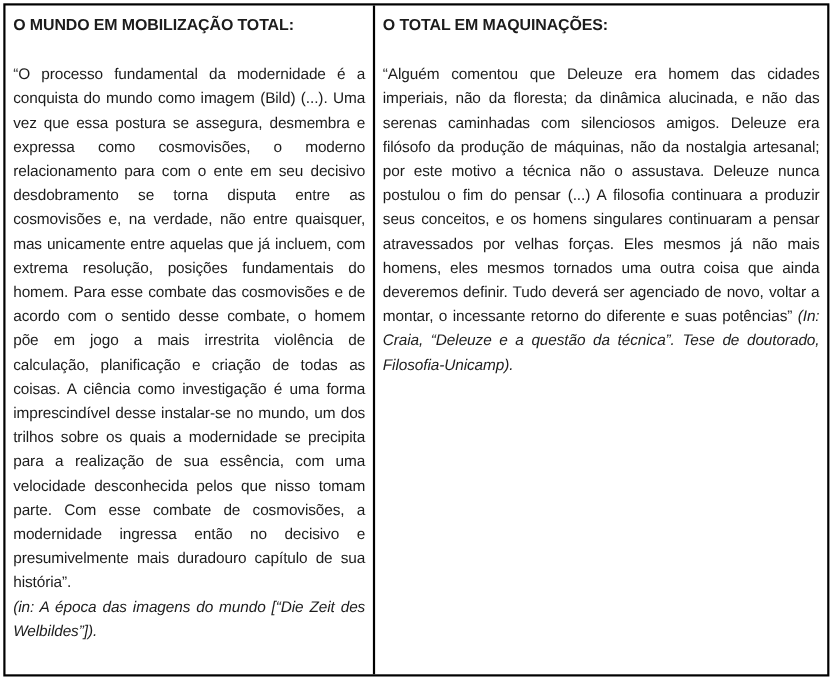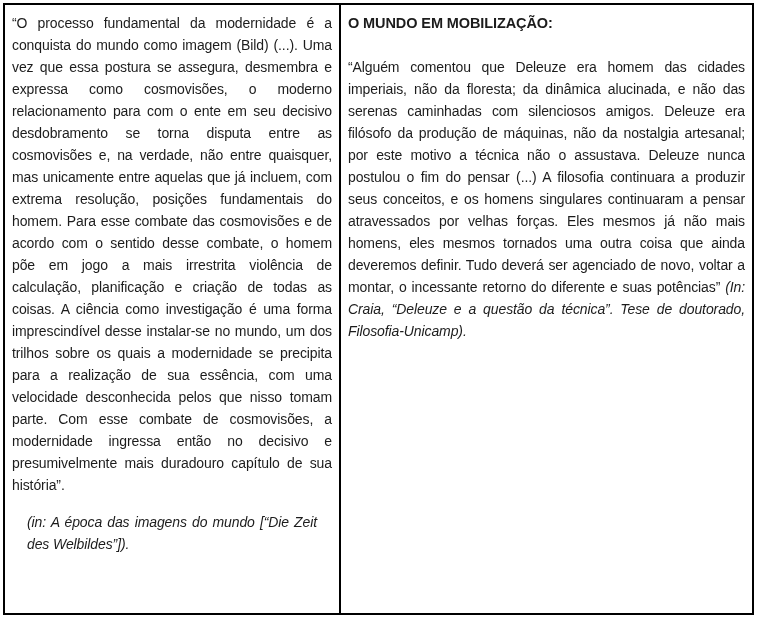"O MUNDO EM MOBILIZAÇÃO TOTAL:" p.col-header { html: none -> <p>O MUNDO EM MOBILIZAÇÃO TOTAL:</p> }
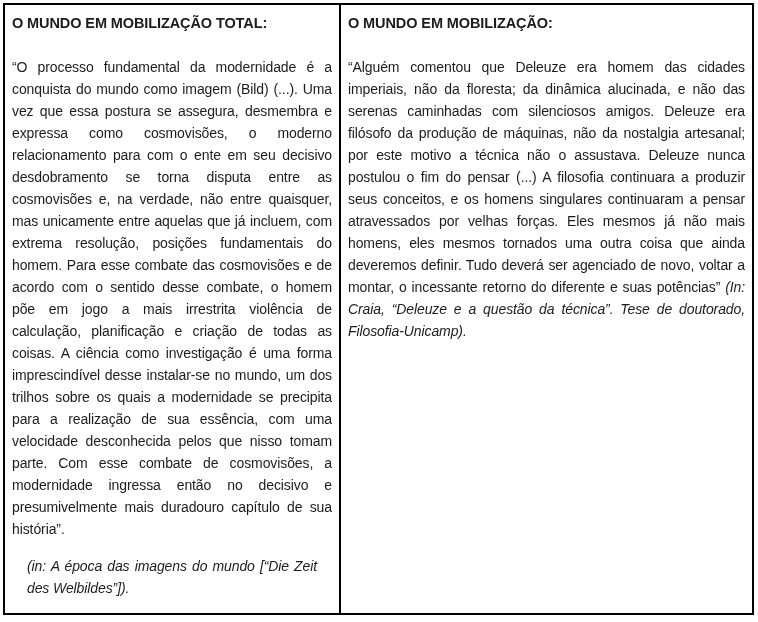"O MUNDO EM MOBILIZAÇÃO:" p.col-header { text: MUNDO EM MOBILIZAÇÃO -> TOTAL EM MAQUINAÇÕES }
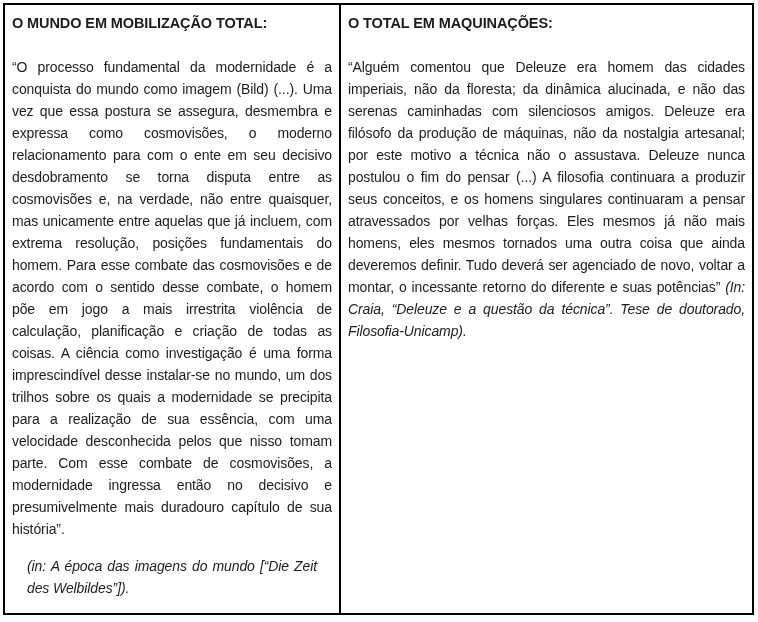"(in: A época das imagens" .source-citation { margin: 15px -> 0 }
